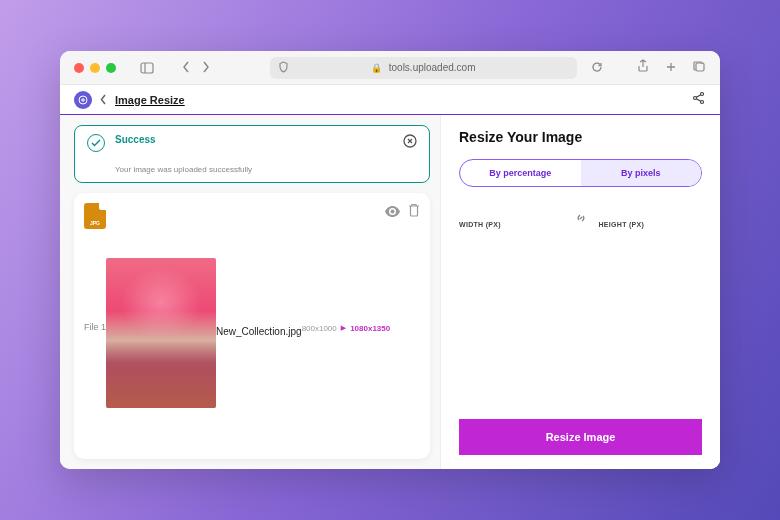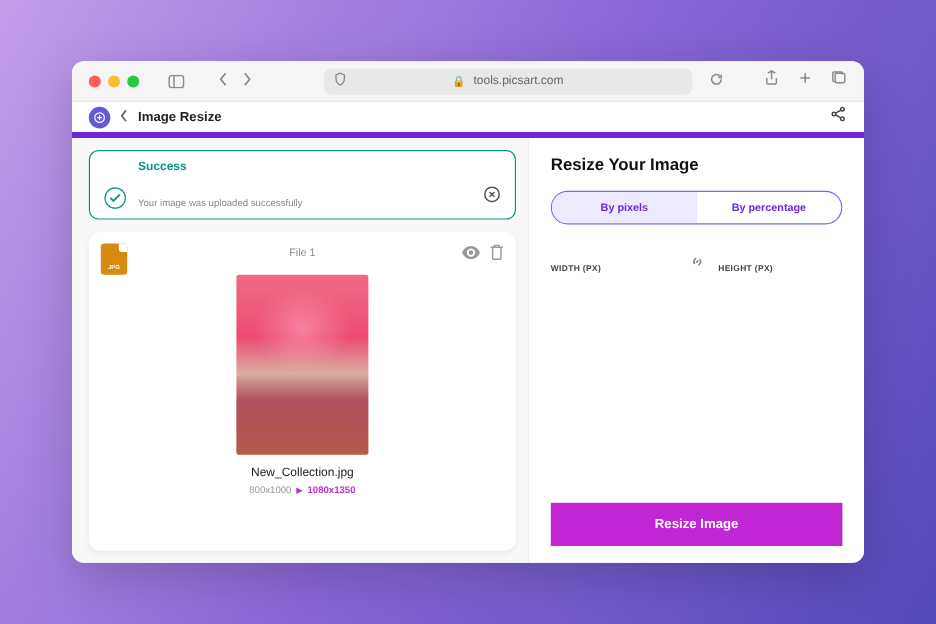"tools.picsart.com" span { text: tools.picsart.com -> tools.uploaded.com }
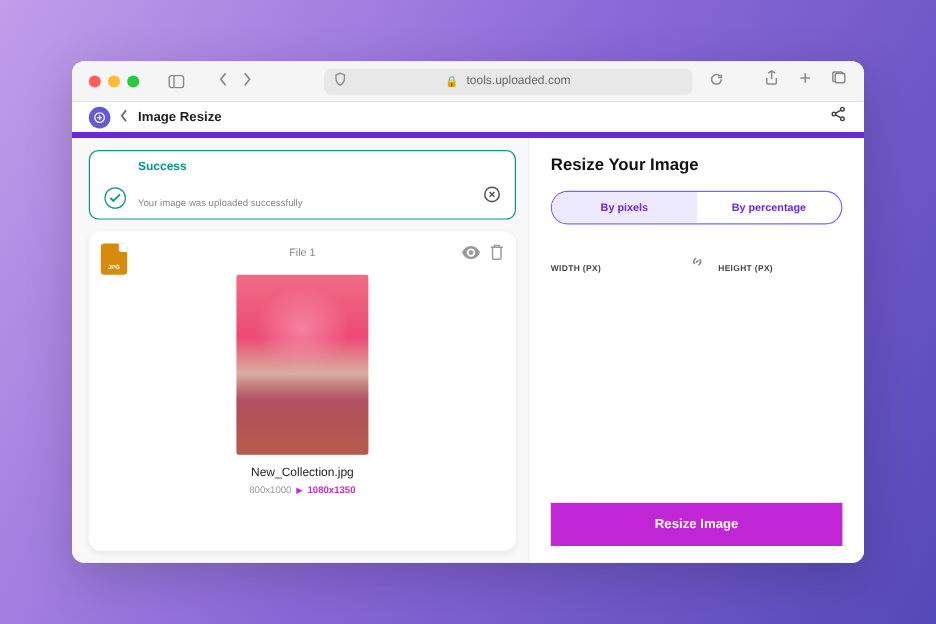"Image Resize" .app-header { border-bottom: 5px solid #6d28d9 -> 1px solid #6d28d9; text-decoration: none -> underline }
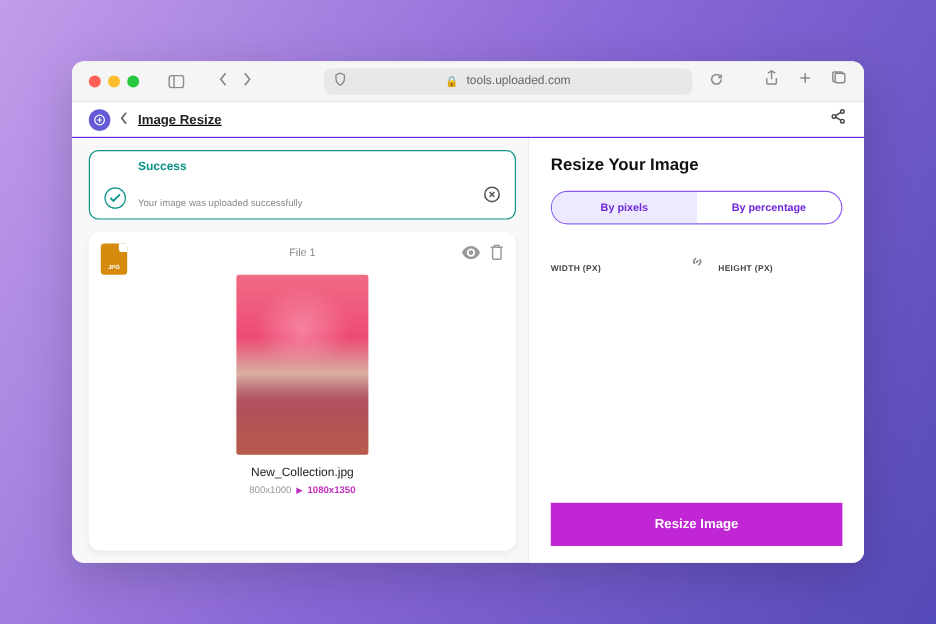"Success" .alert { align-items: flex-end -> flex-start }
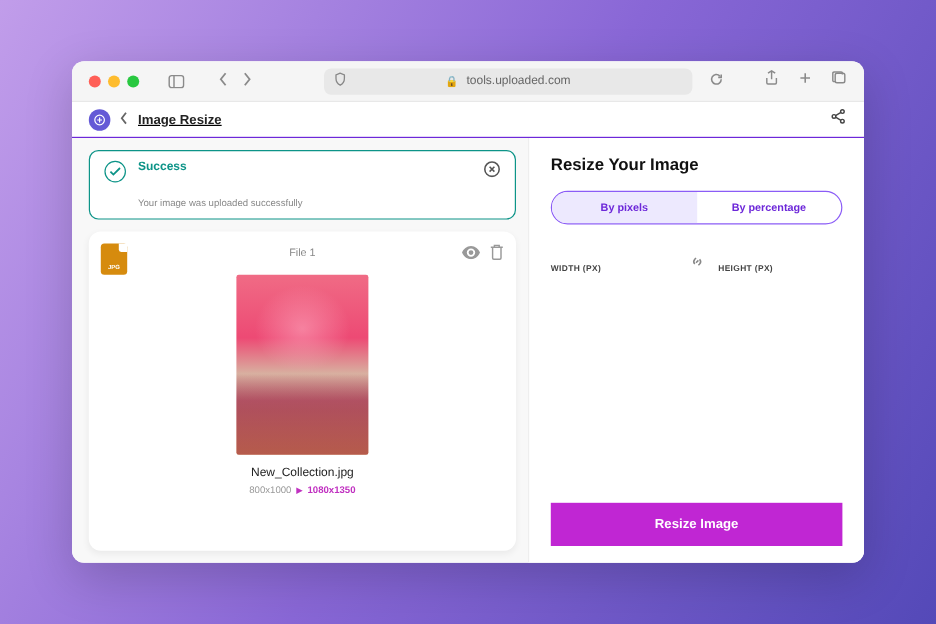"By pixels" div.seg-opt { order: before "By percentage" -> after "By percentage" }
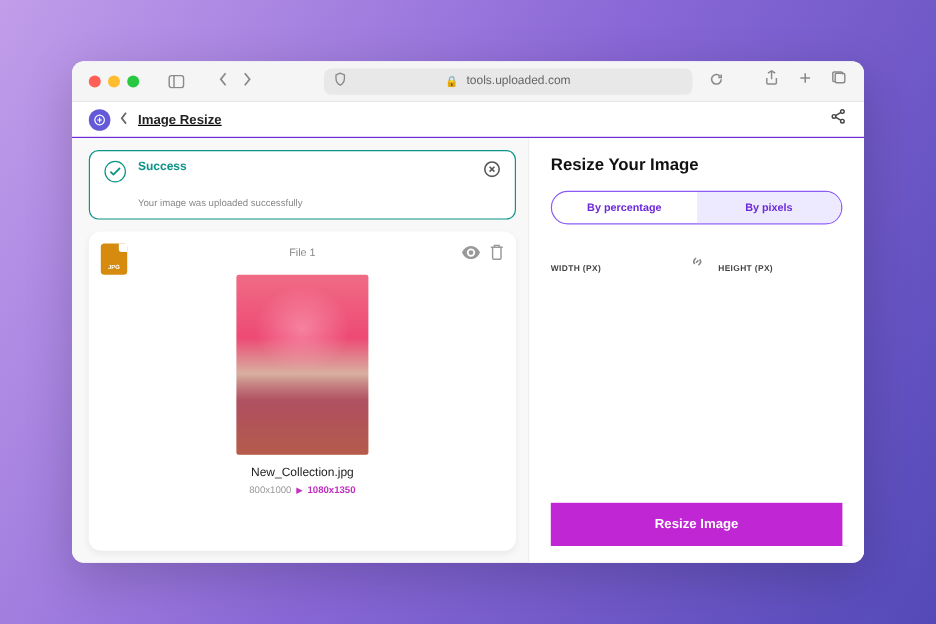"File 1" .card { flex-direction: column -> row }
